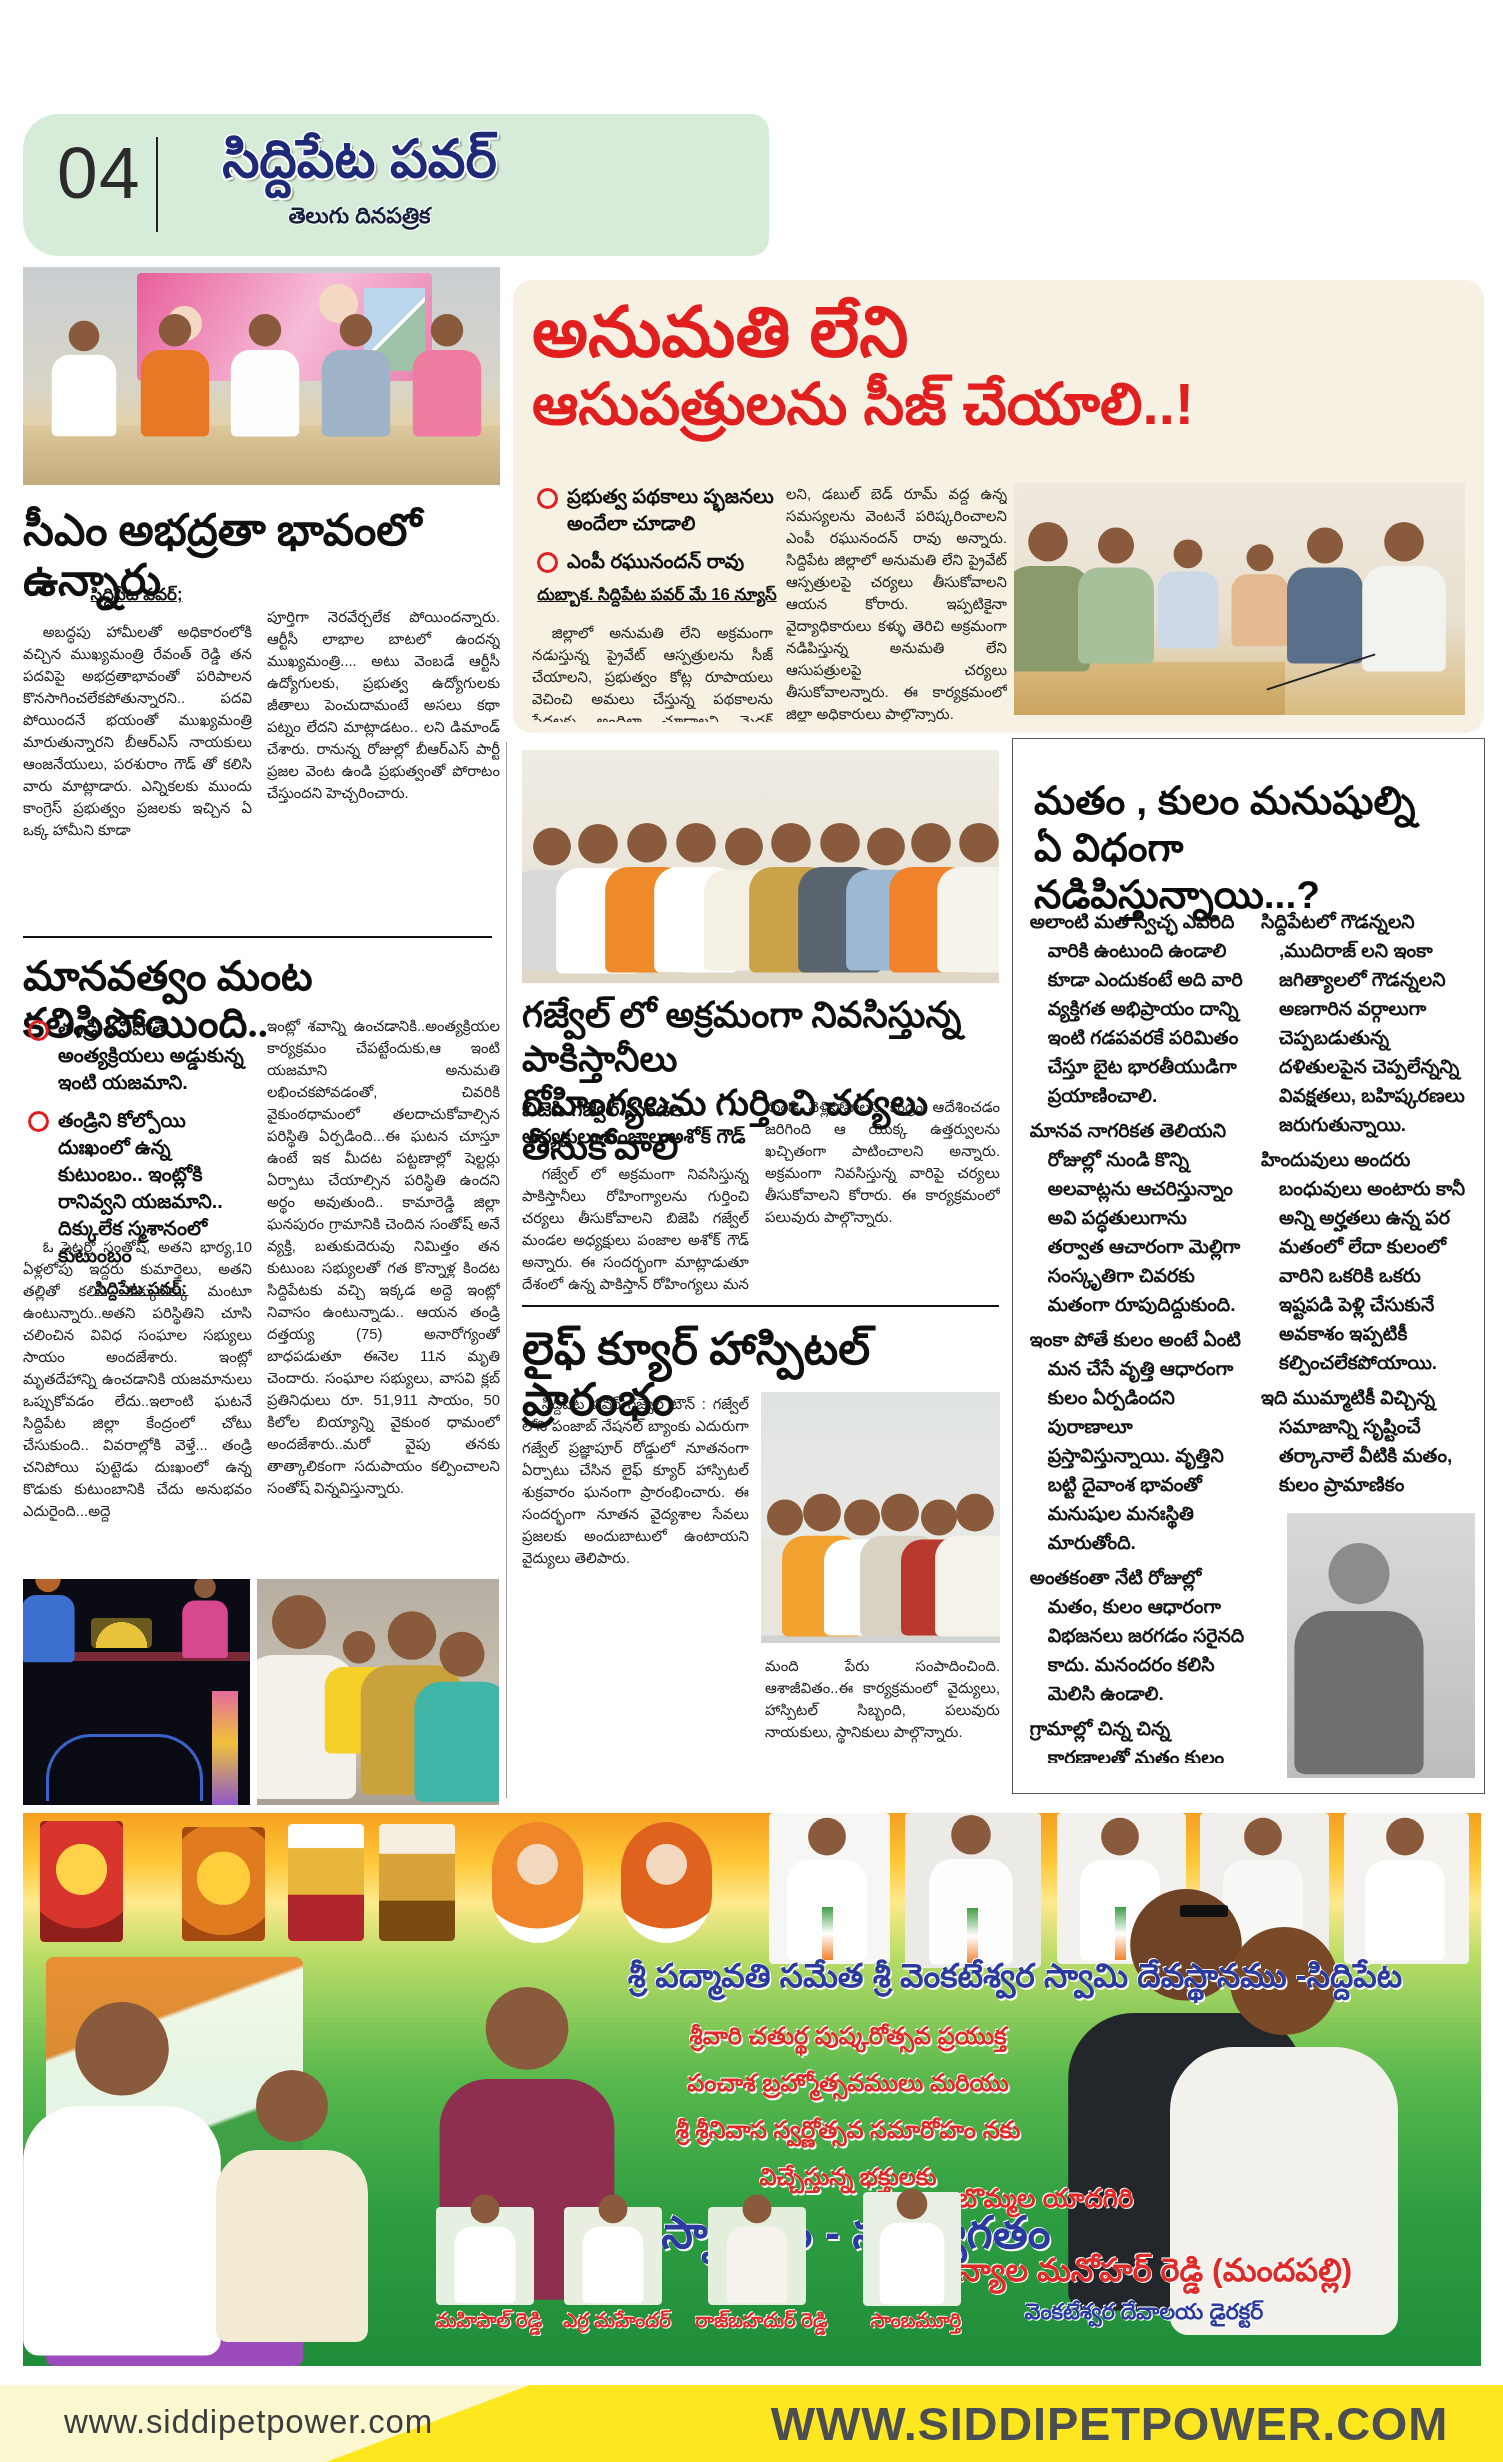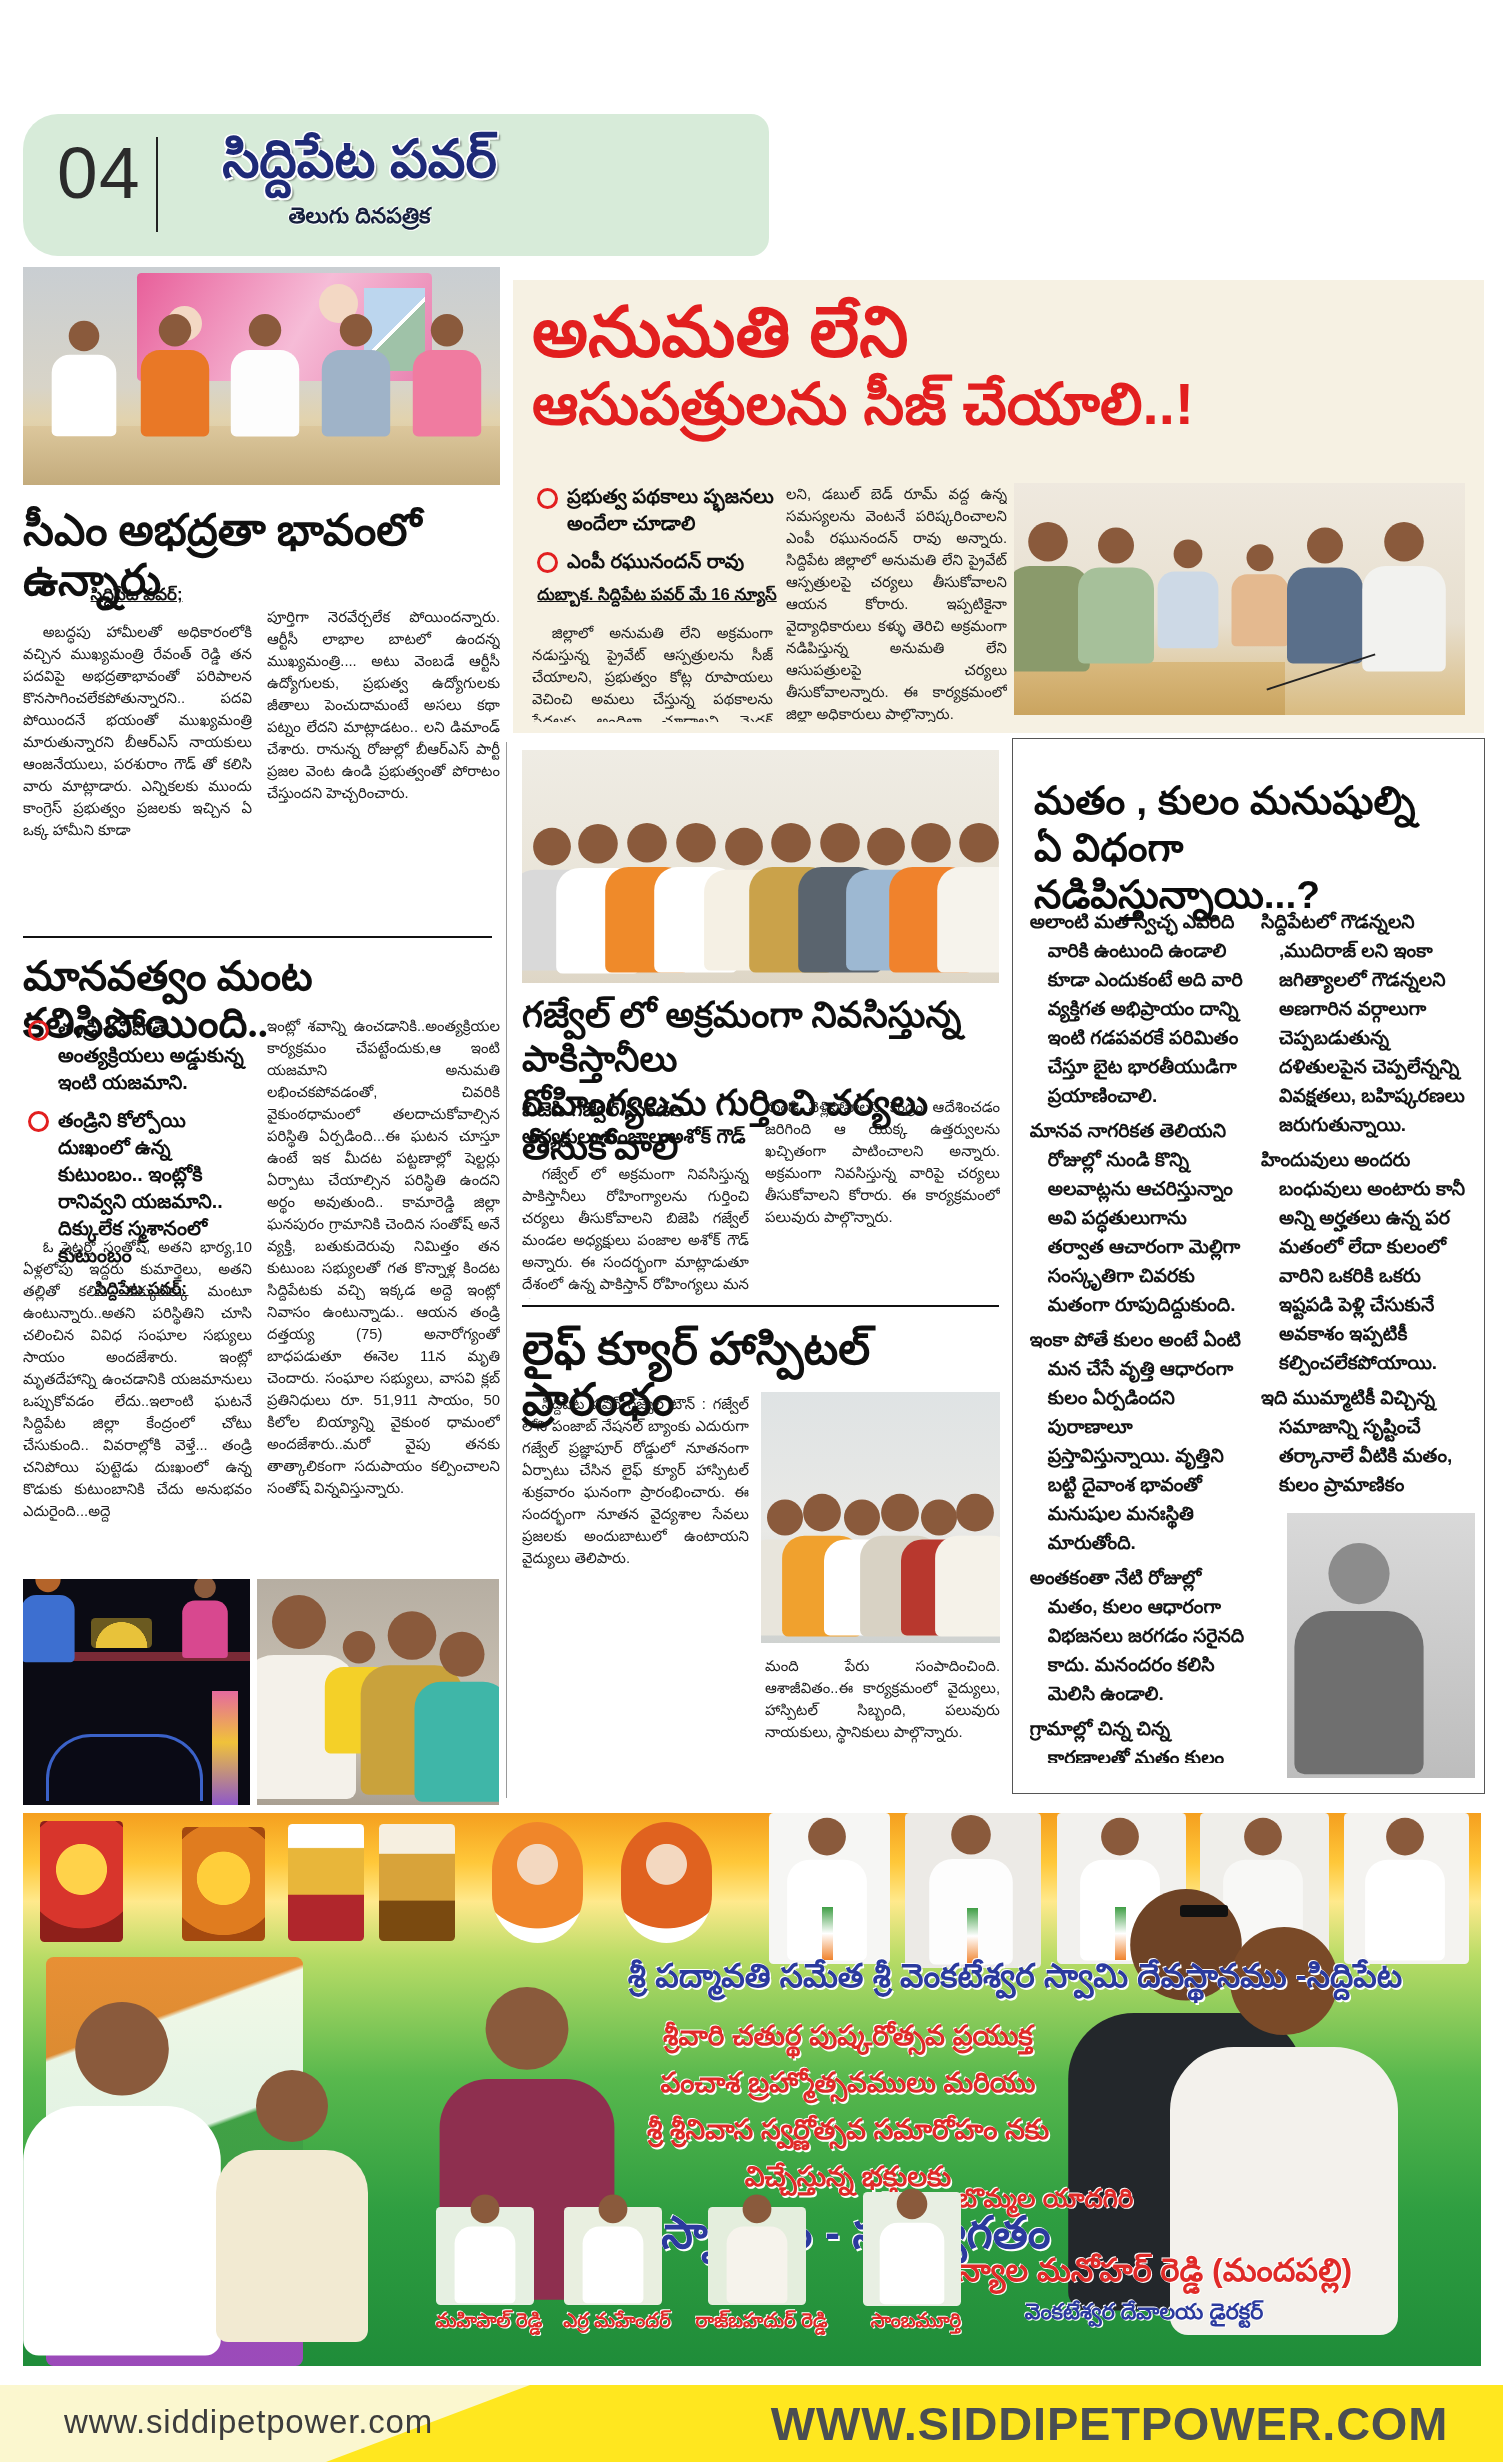"అనుమతి లేని" .lead-panel { border-radius: none -> 19px }
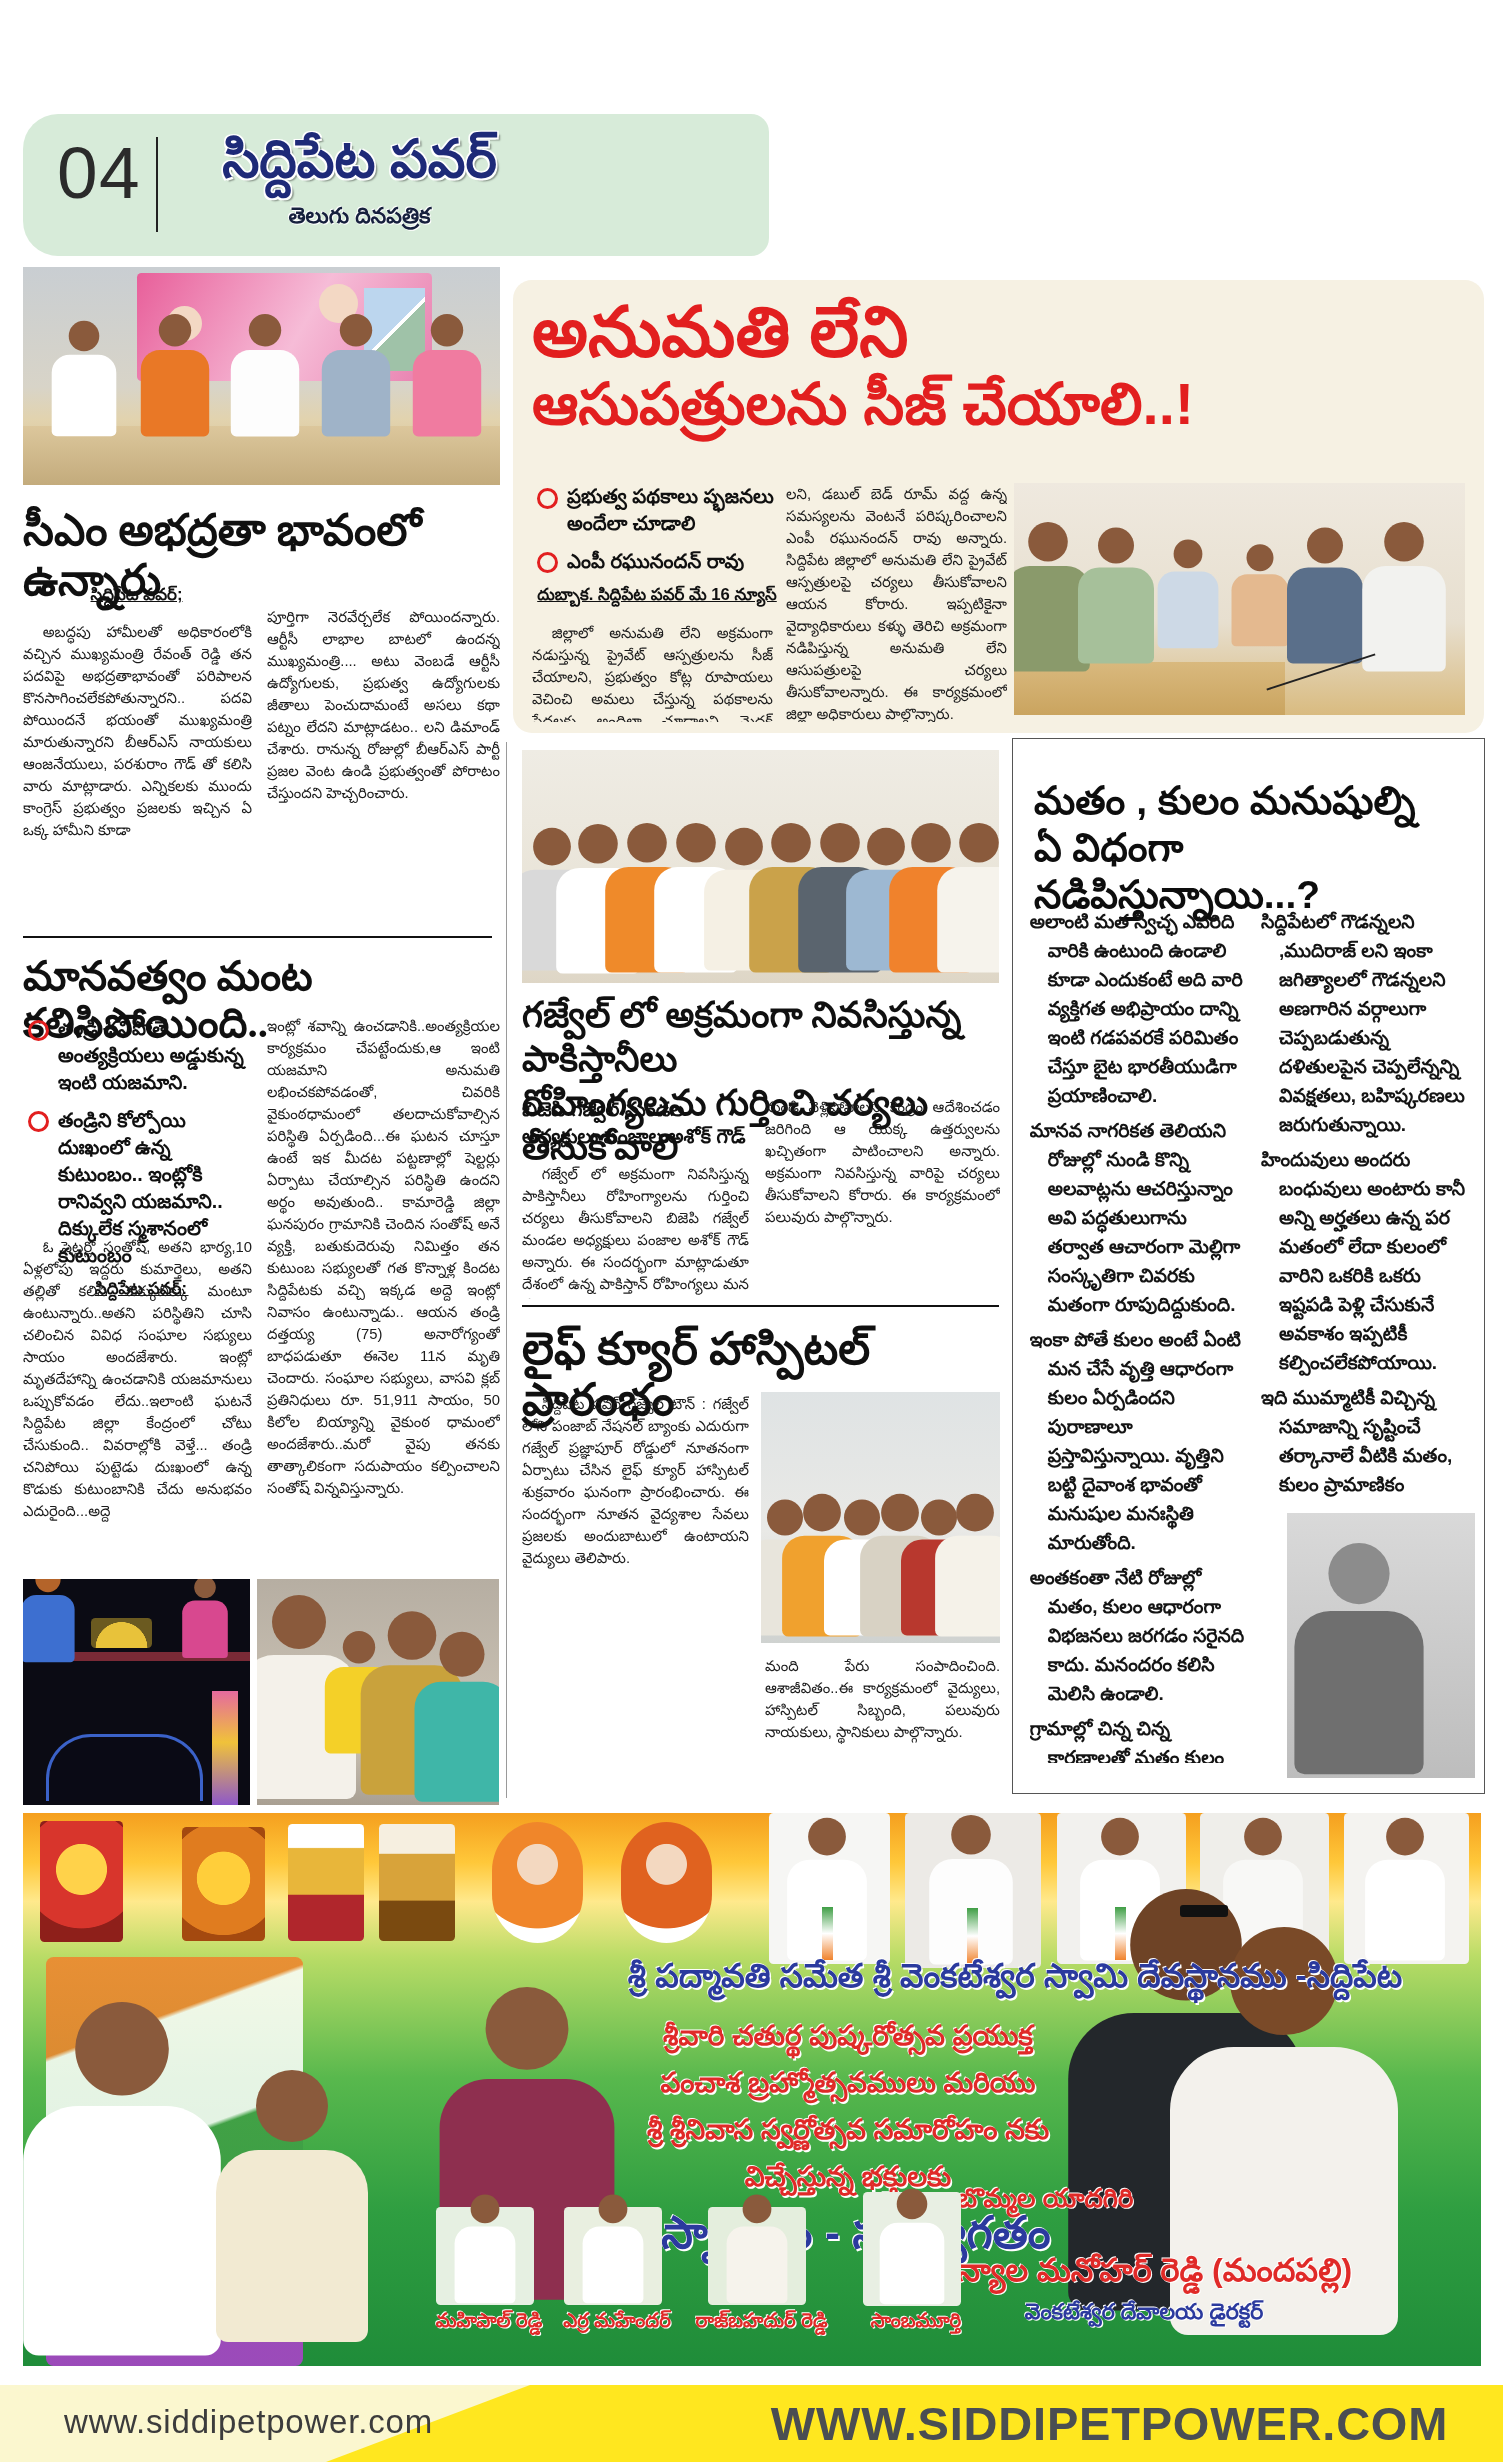"శ్రీవారి చతుర్థ పుష్కరోత్సవ ప్రయుక్త" .ban-red { font-size: 28px -> 24px }
